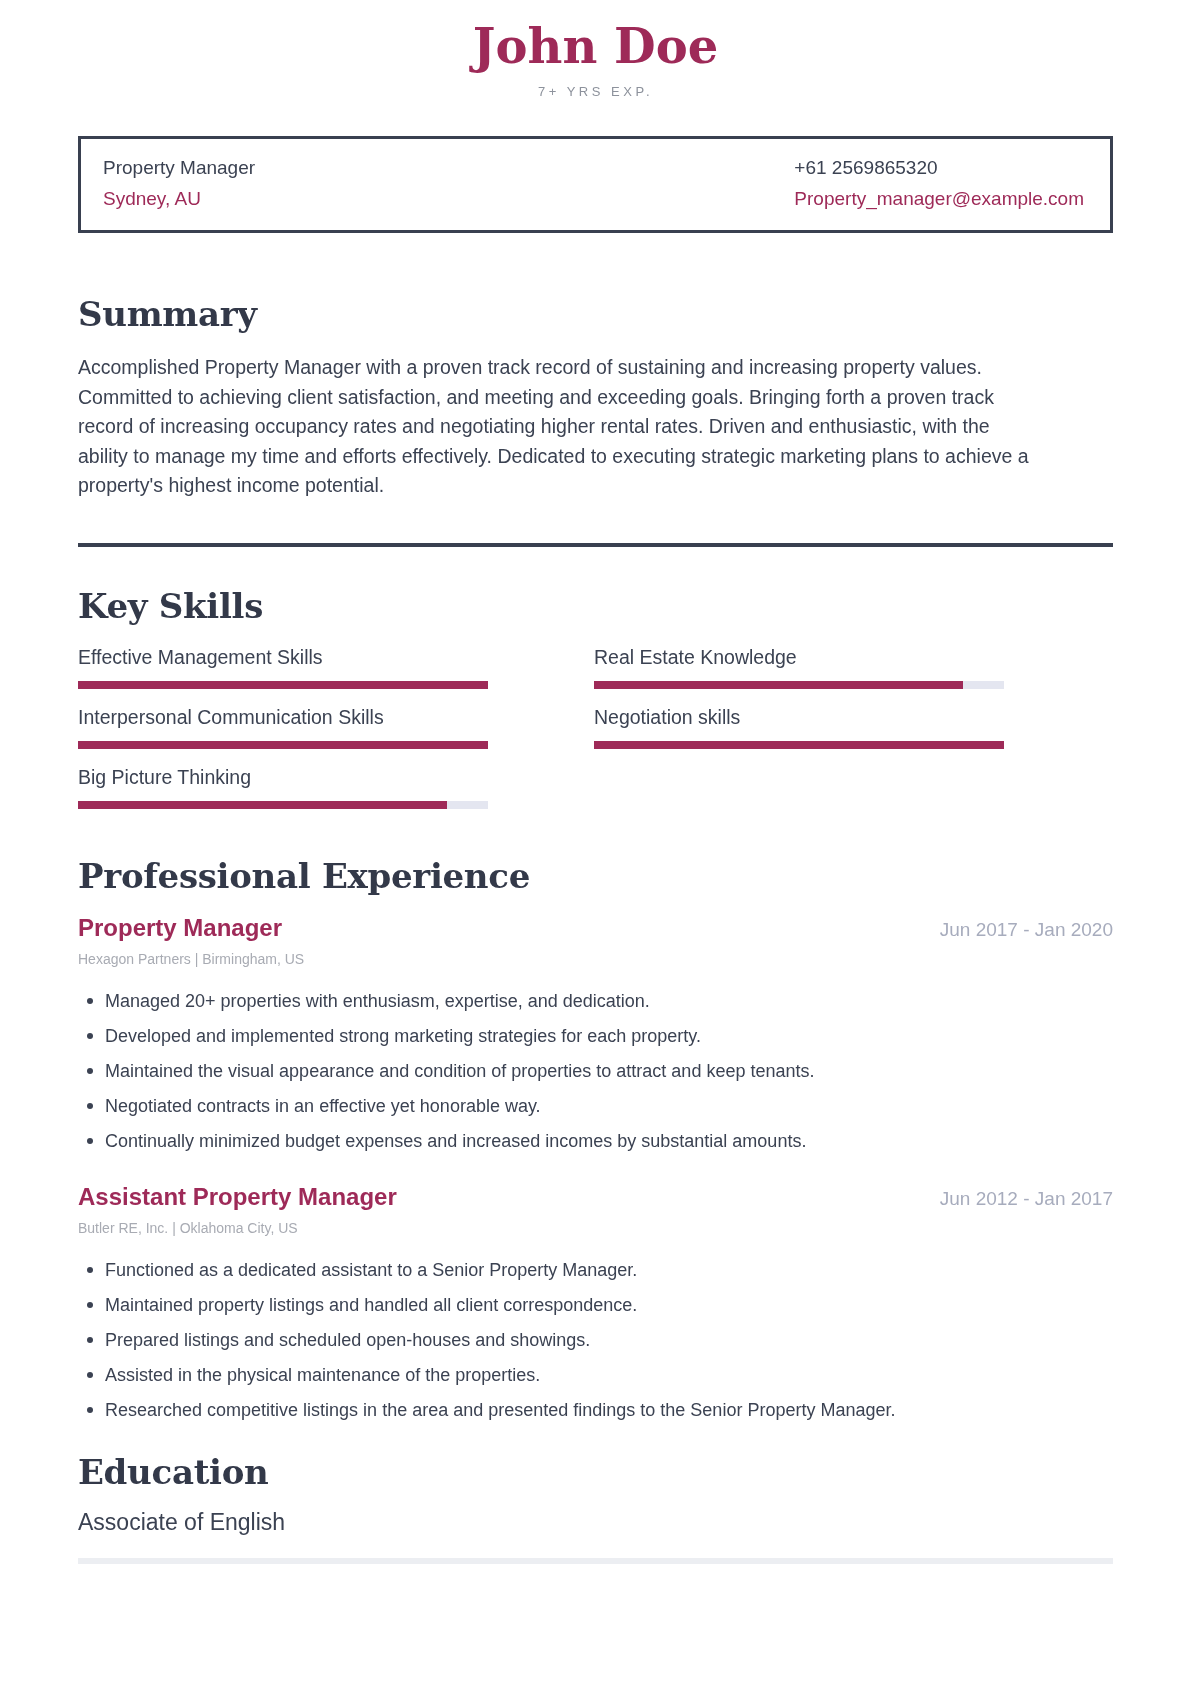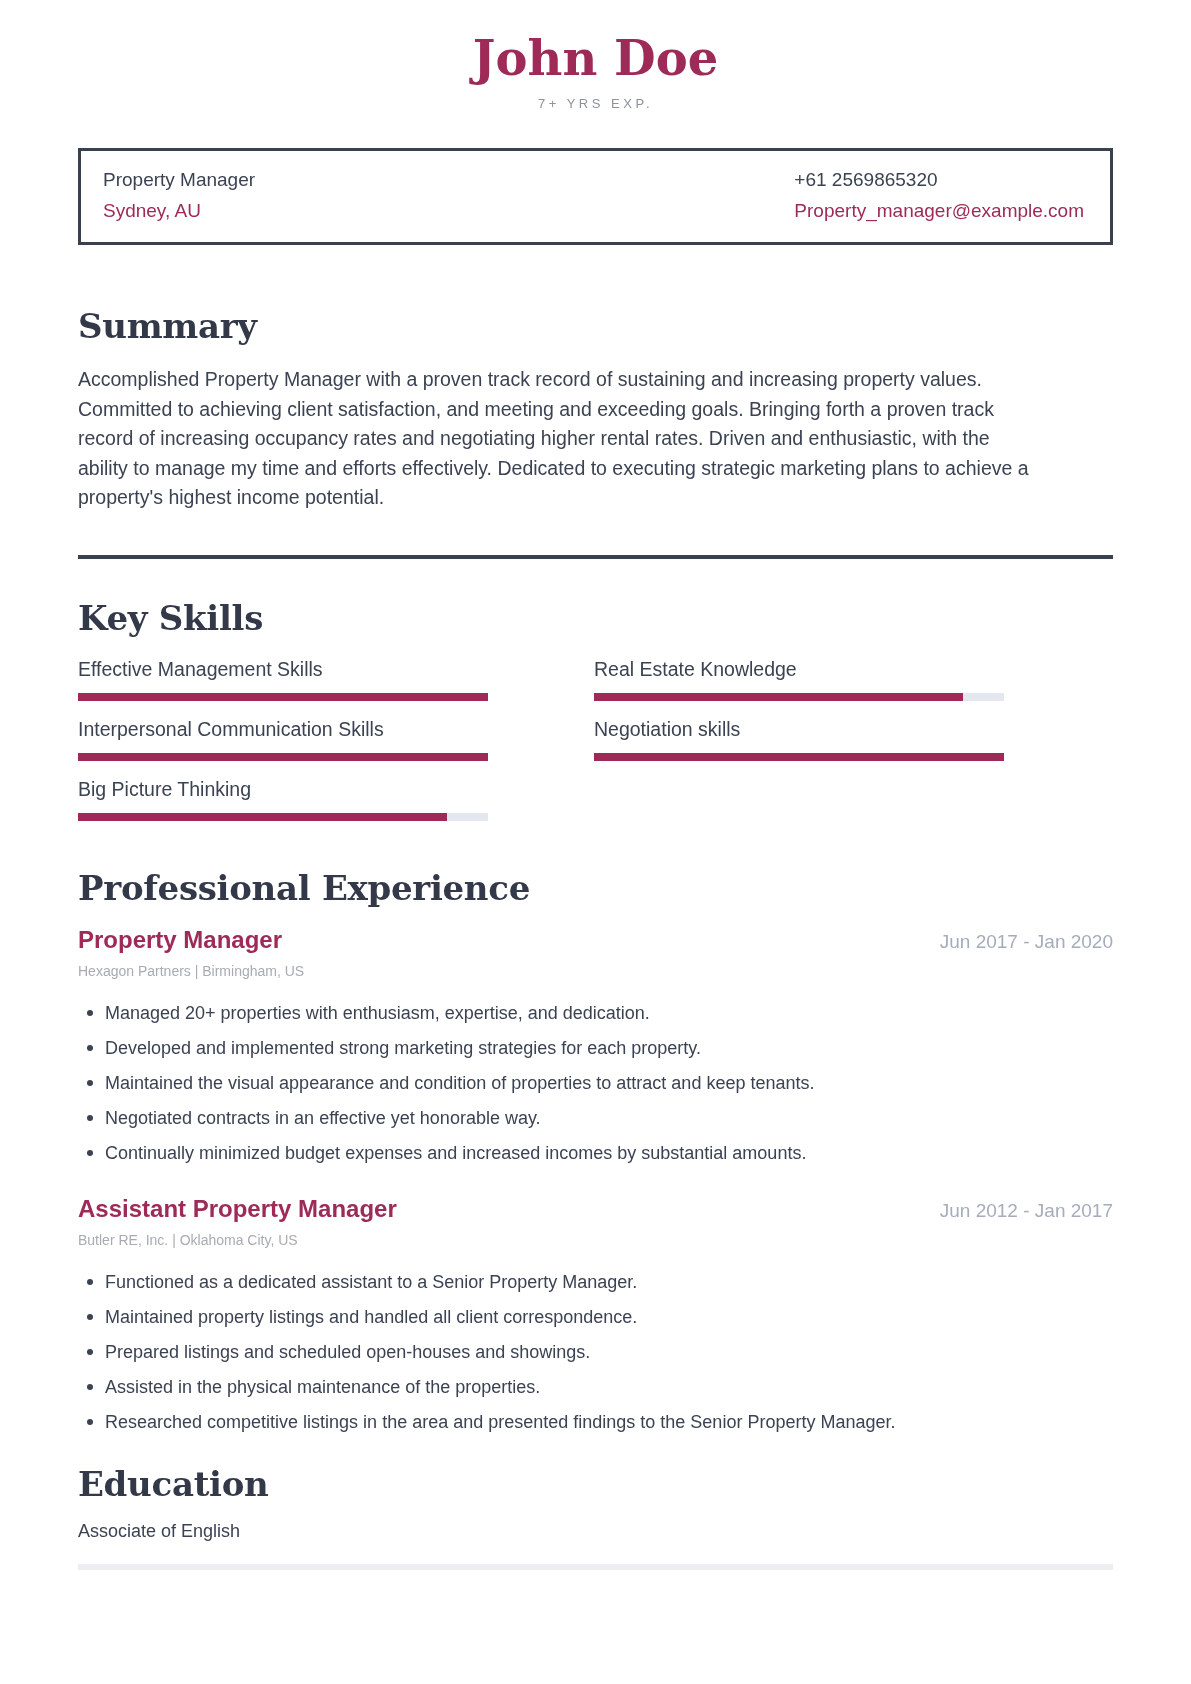"John Doe" .page { padding: 32px 78px 0 78px -> 20px 78px 0 78px }
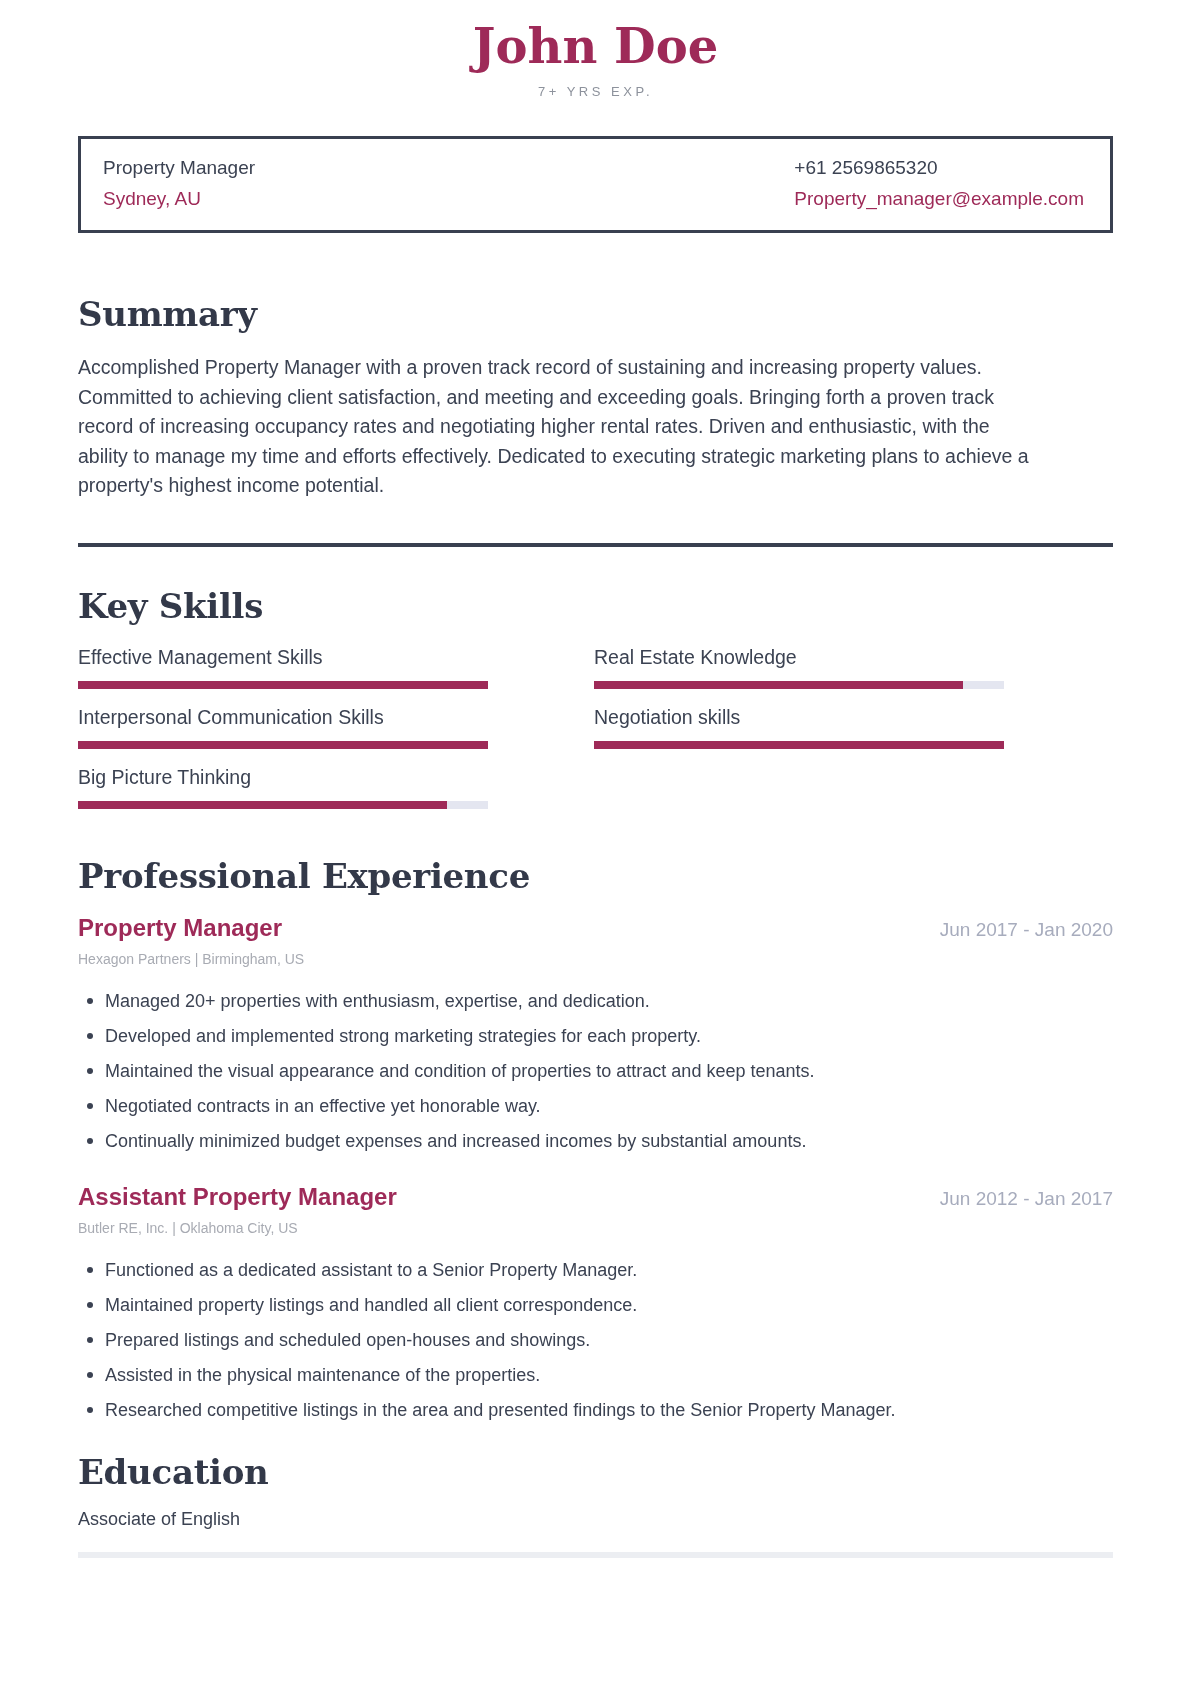"Associate of English" .education-degree { font-size: 18px -> 23px }
